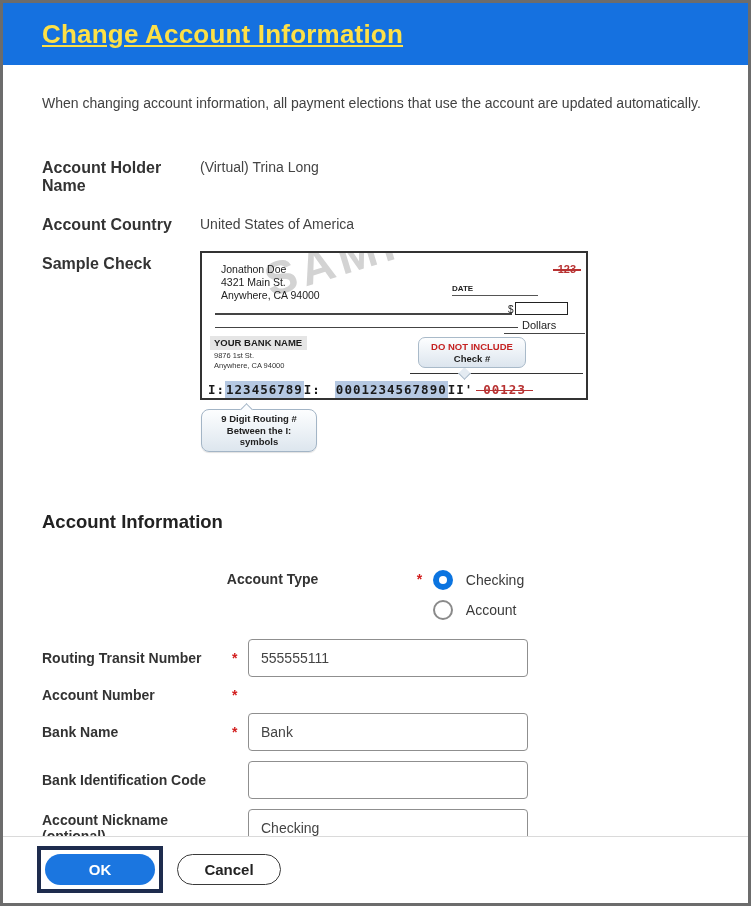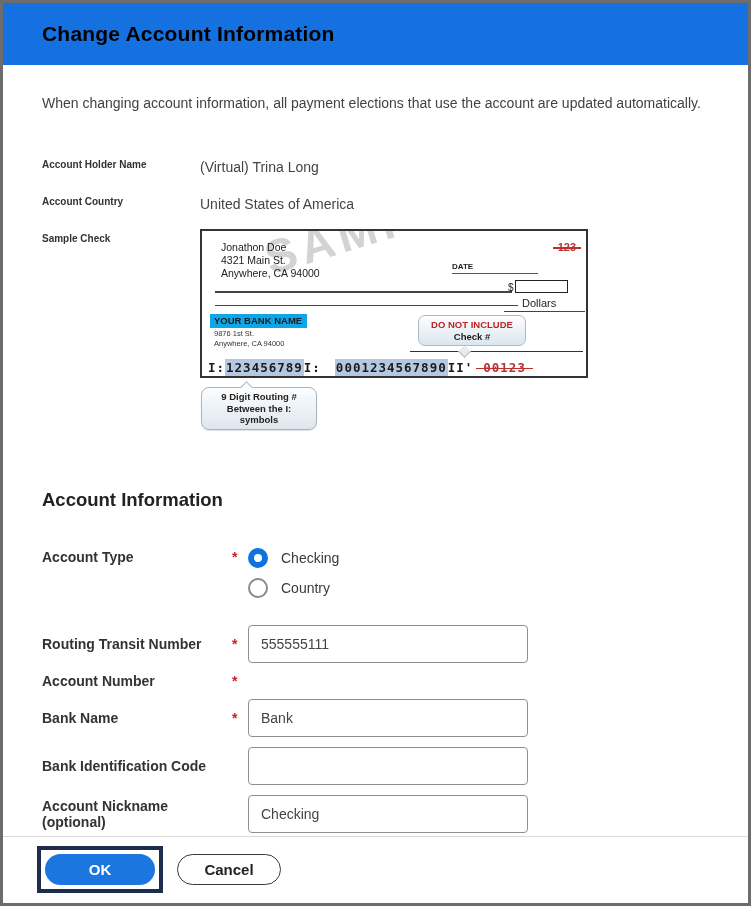"Change Account Information" .hdr h1 { color: #000000 -> #fde047; font-size: 21px -> 26px; text-decoration: none -> underline }
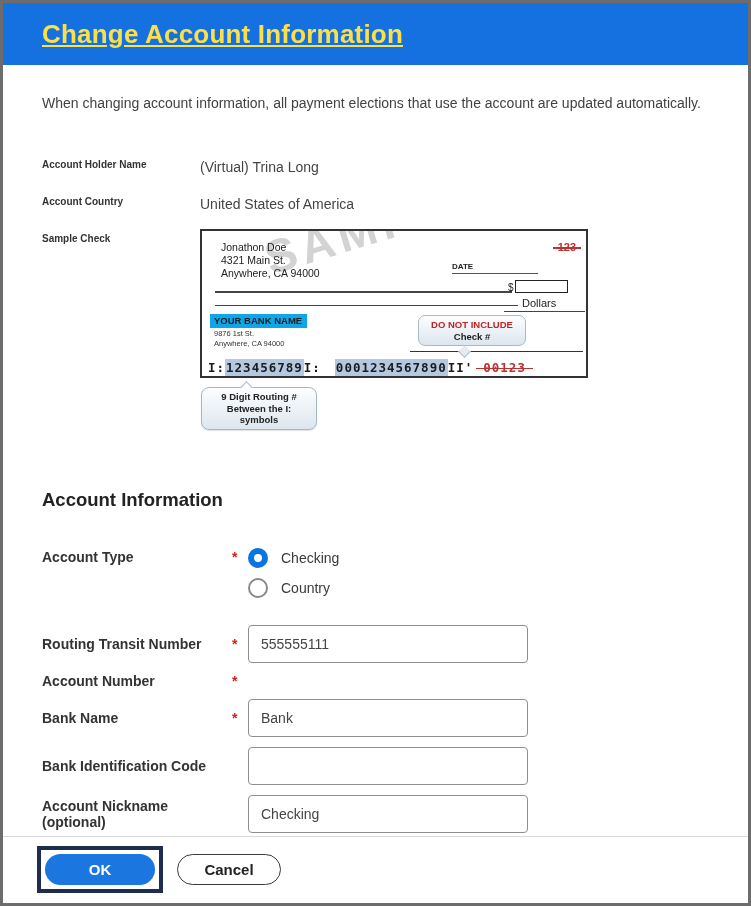"Account Holder Name" .sum-label { font-size: 10px -> 16px }
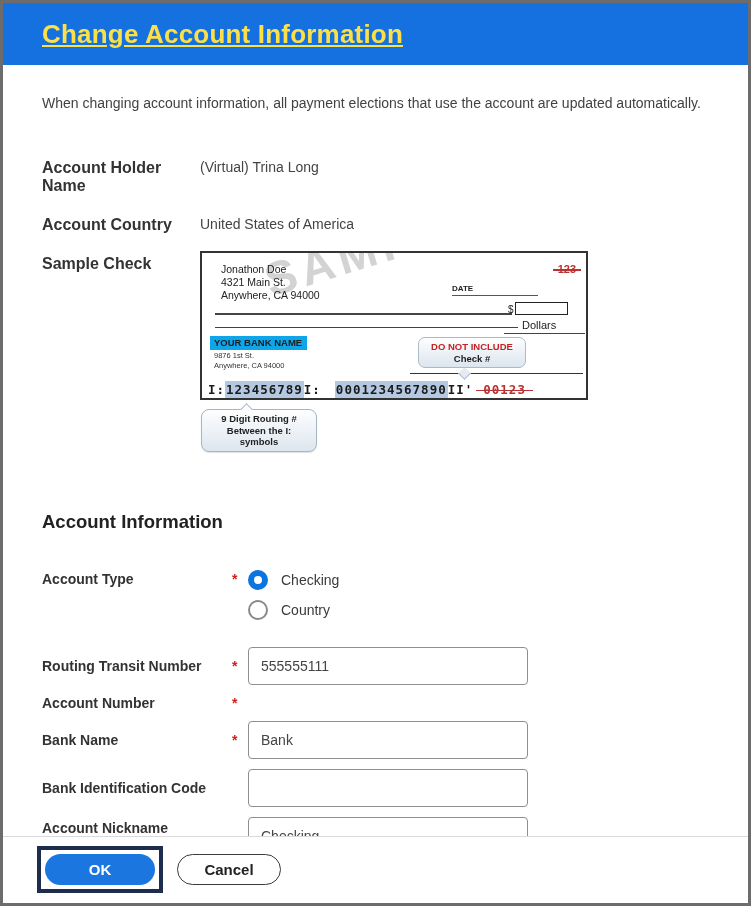"YOUR BANK NAME" .bank-name { background: #0ea5e9 -> #e5e5e5 }
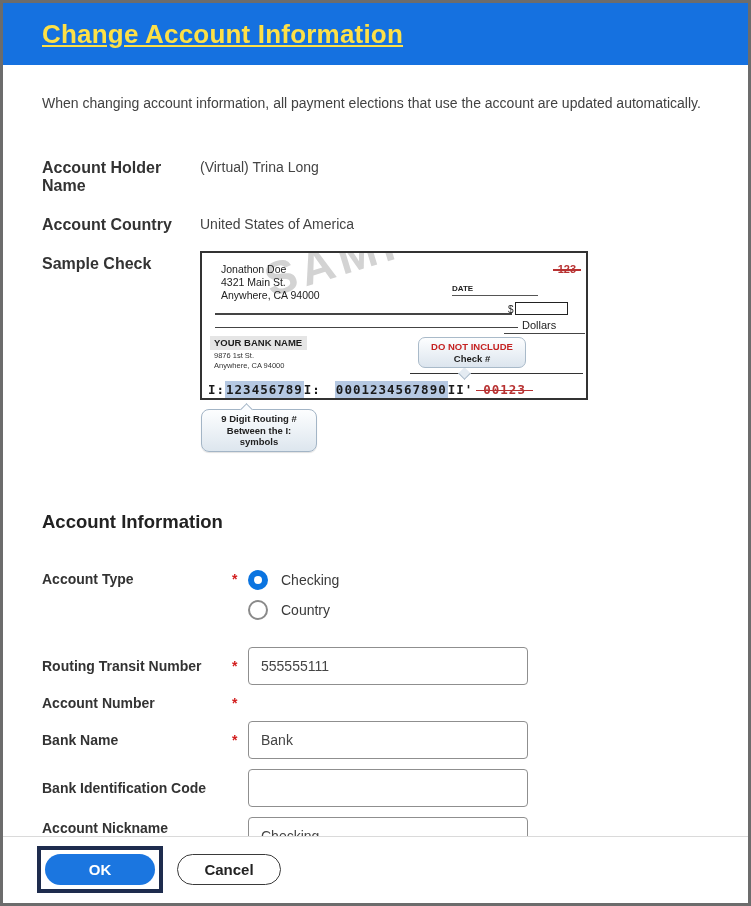"Account Type" .form-row.top { justify-content: none -> center; margin-bottom: 22px -> 14px }
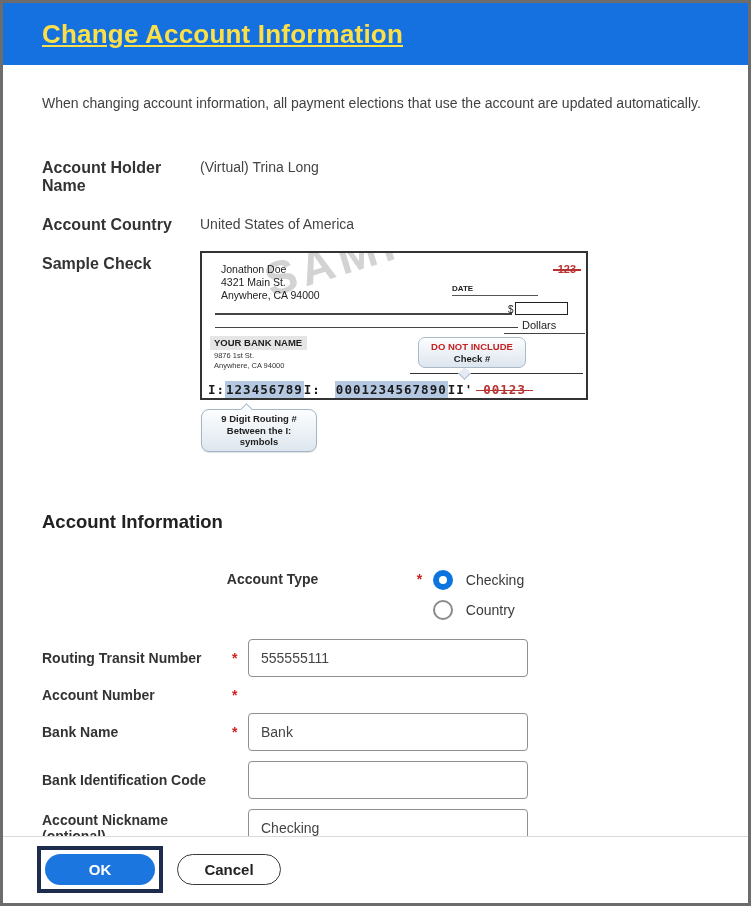"Country" span.radio-label { text: Country -> Account }
